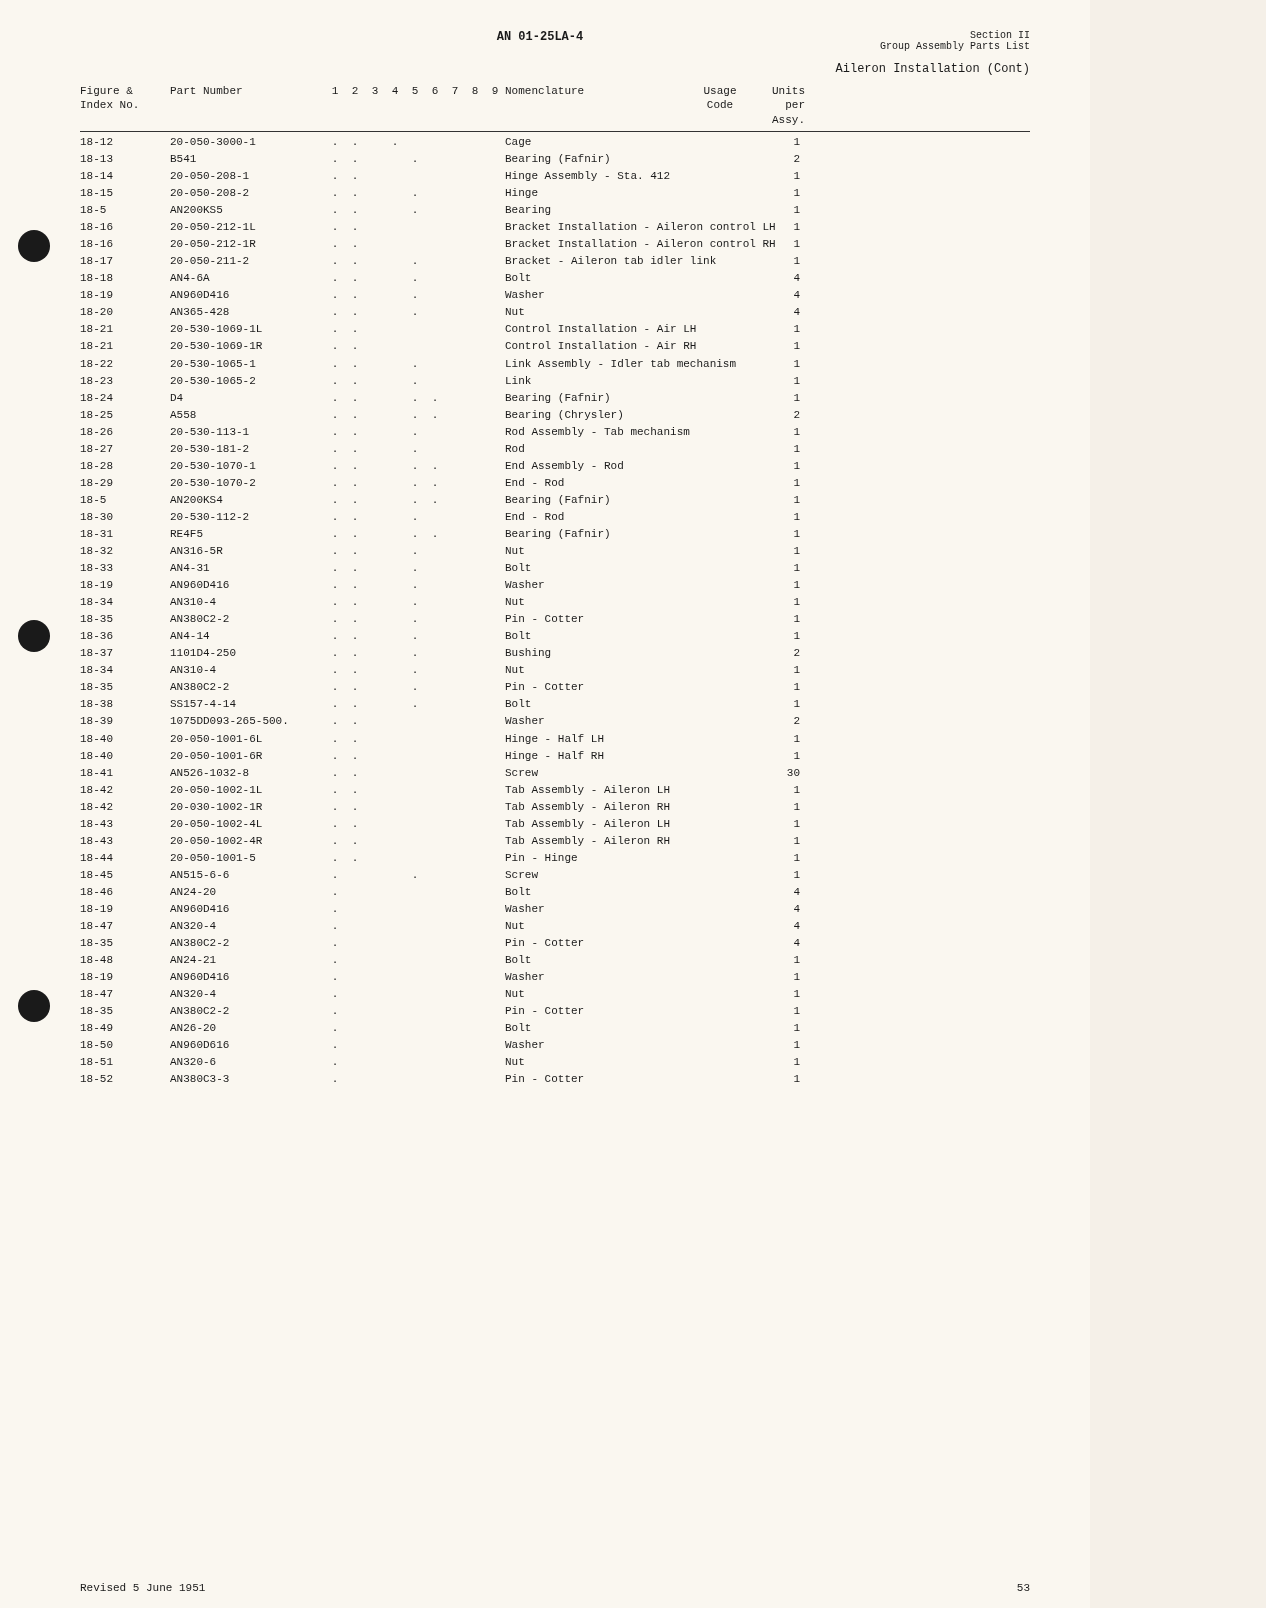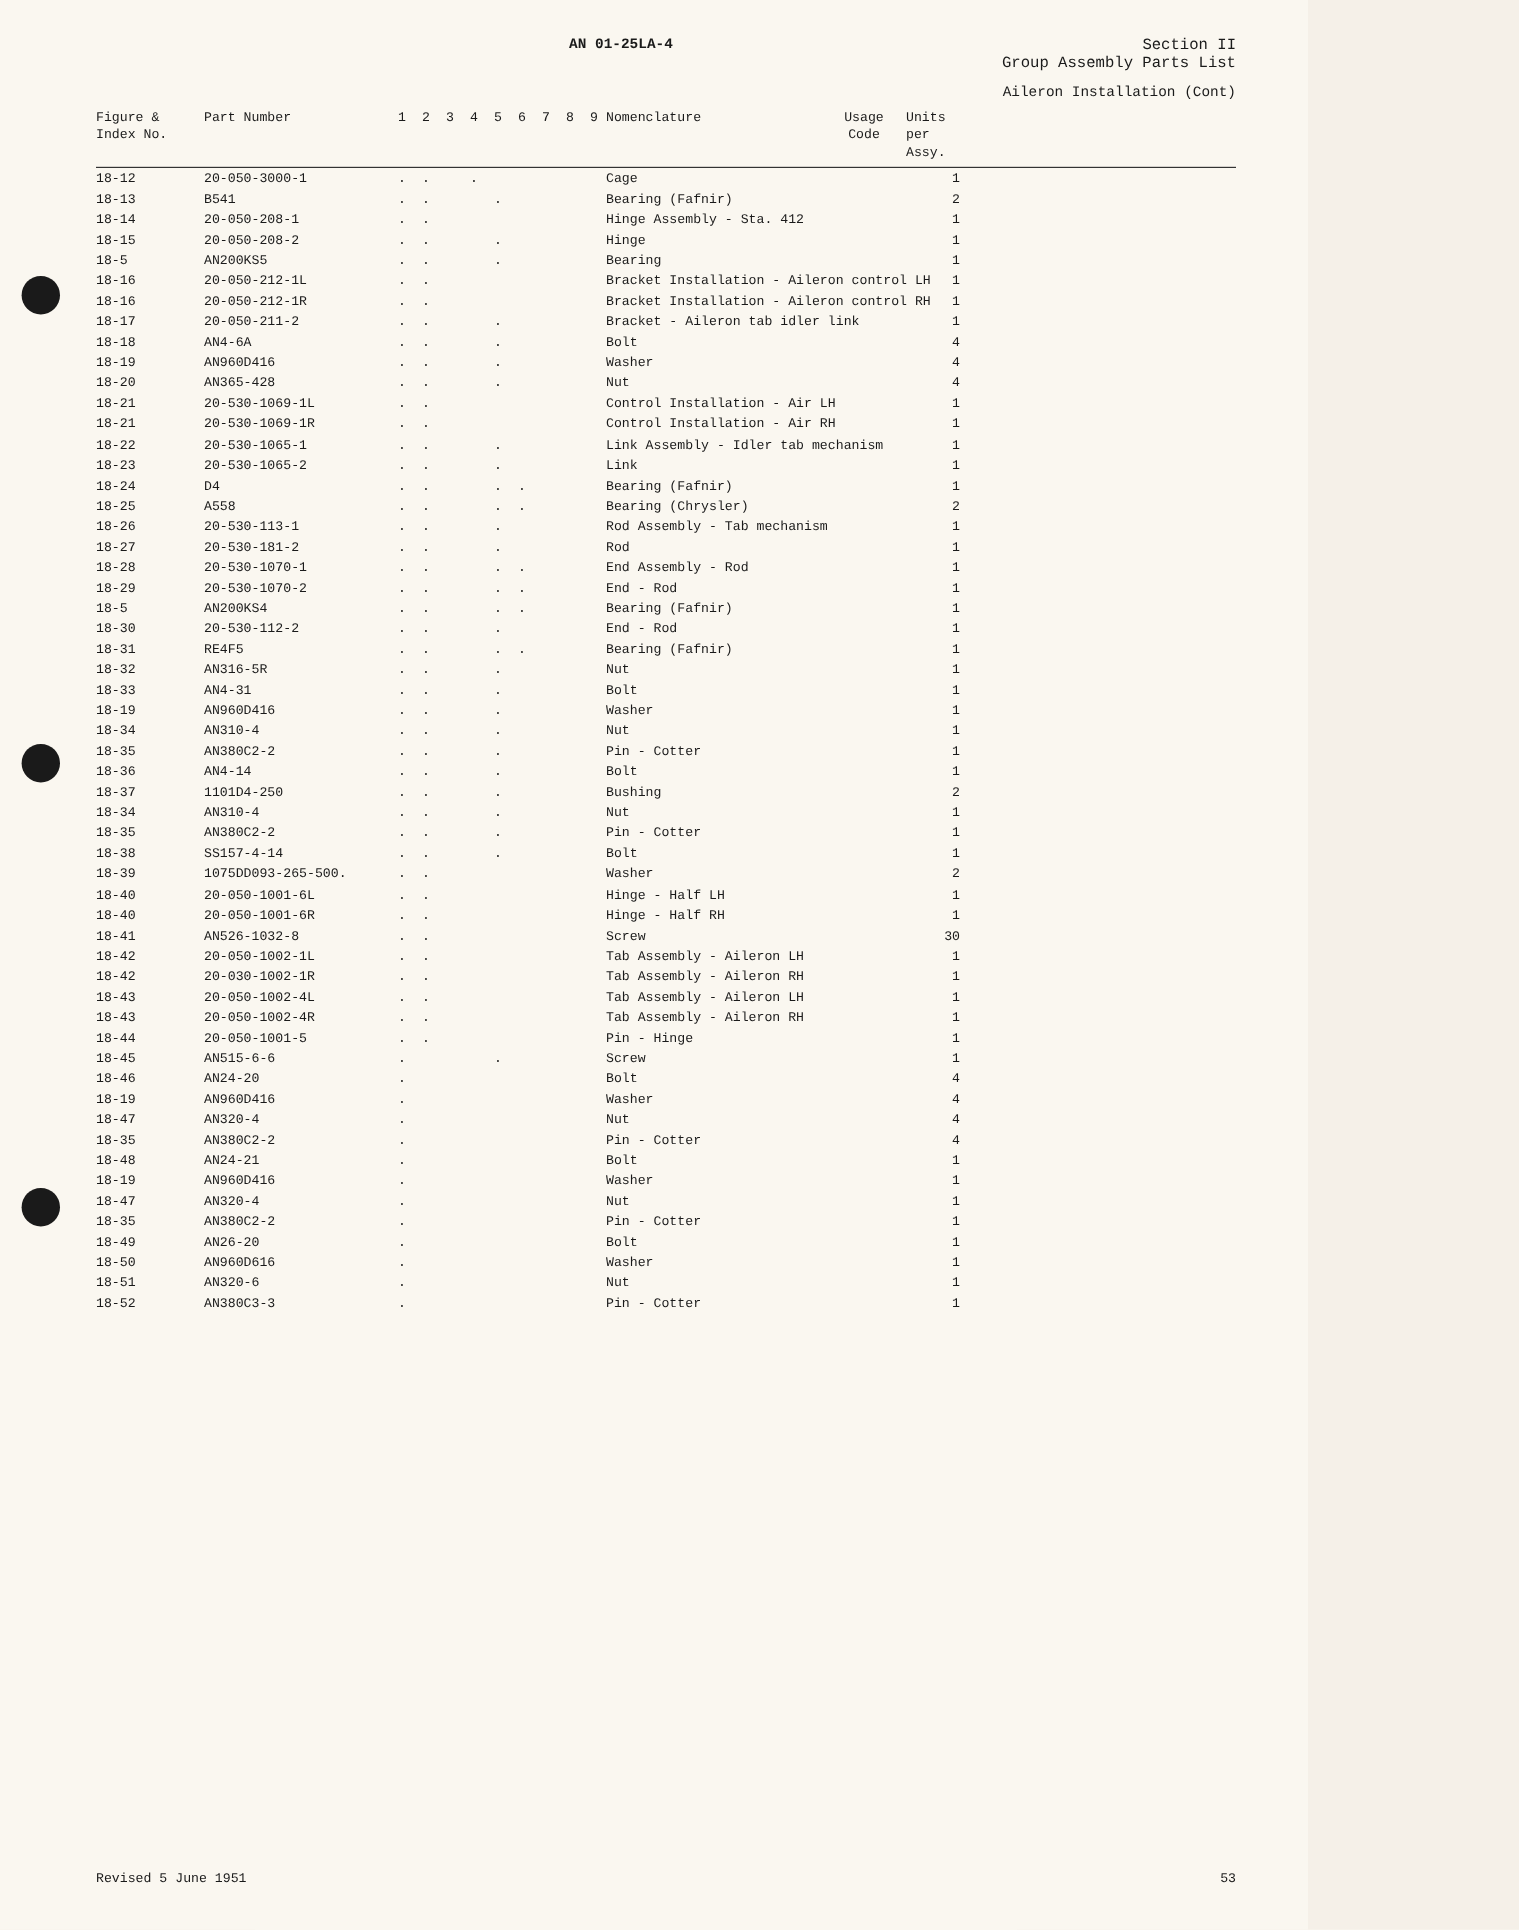"Section II" .header-right { font-size: 13px -> 10px }
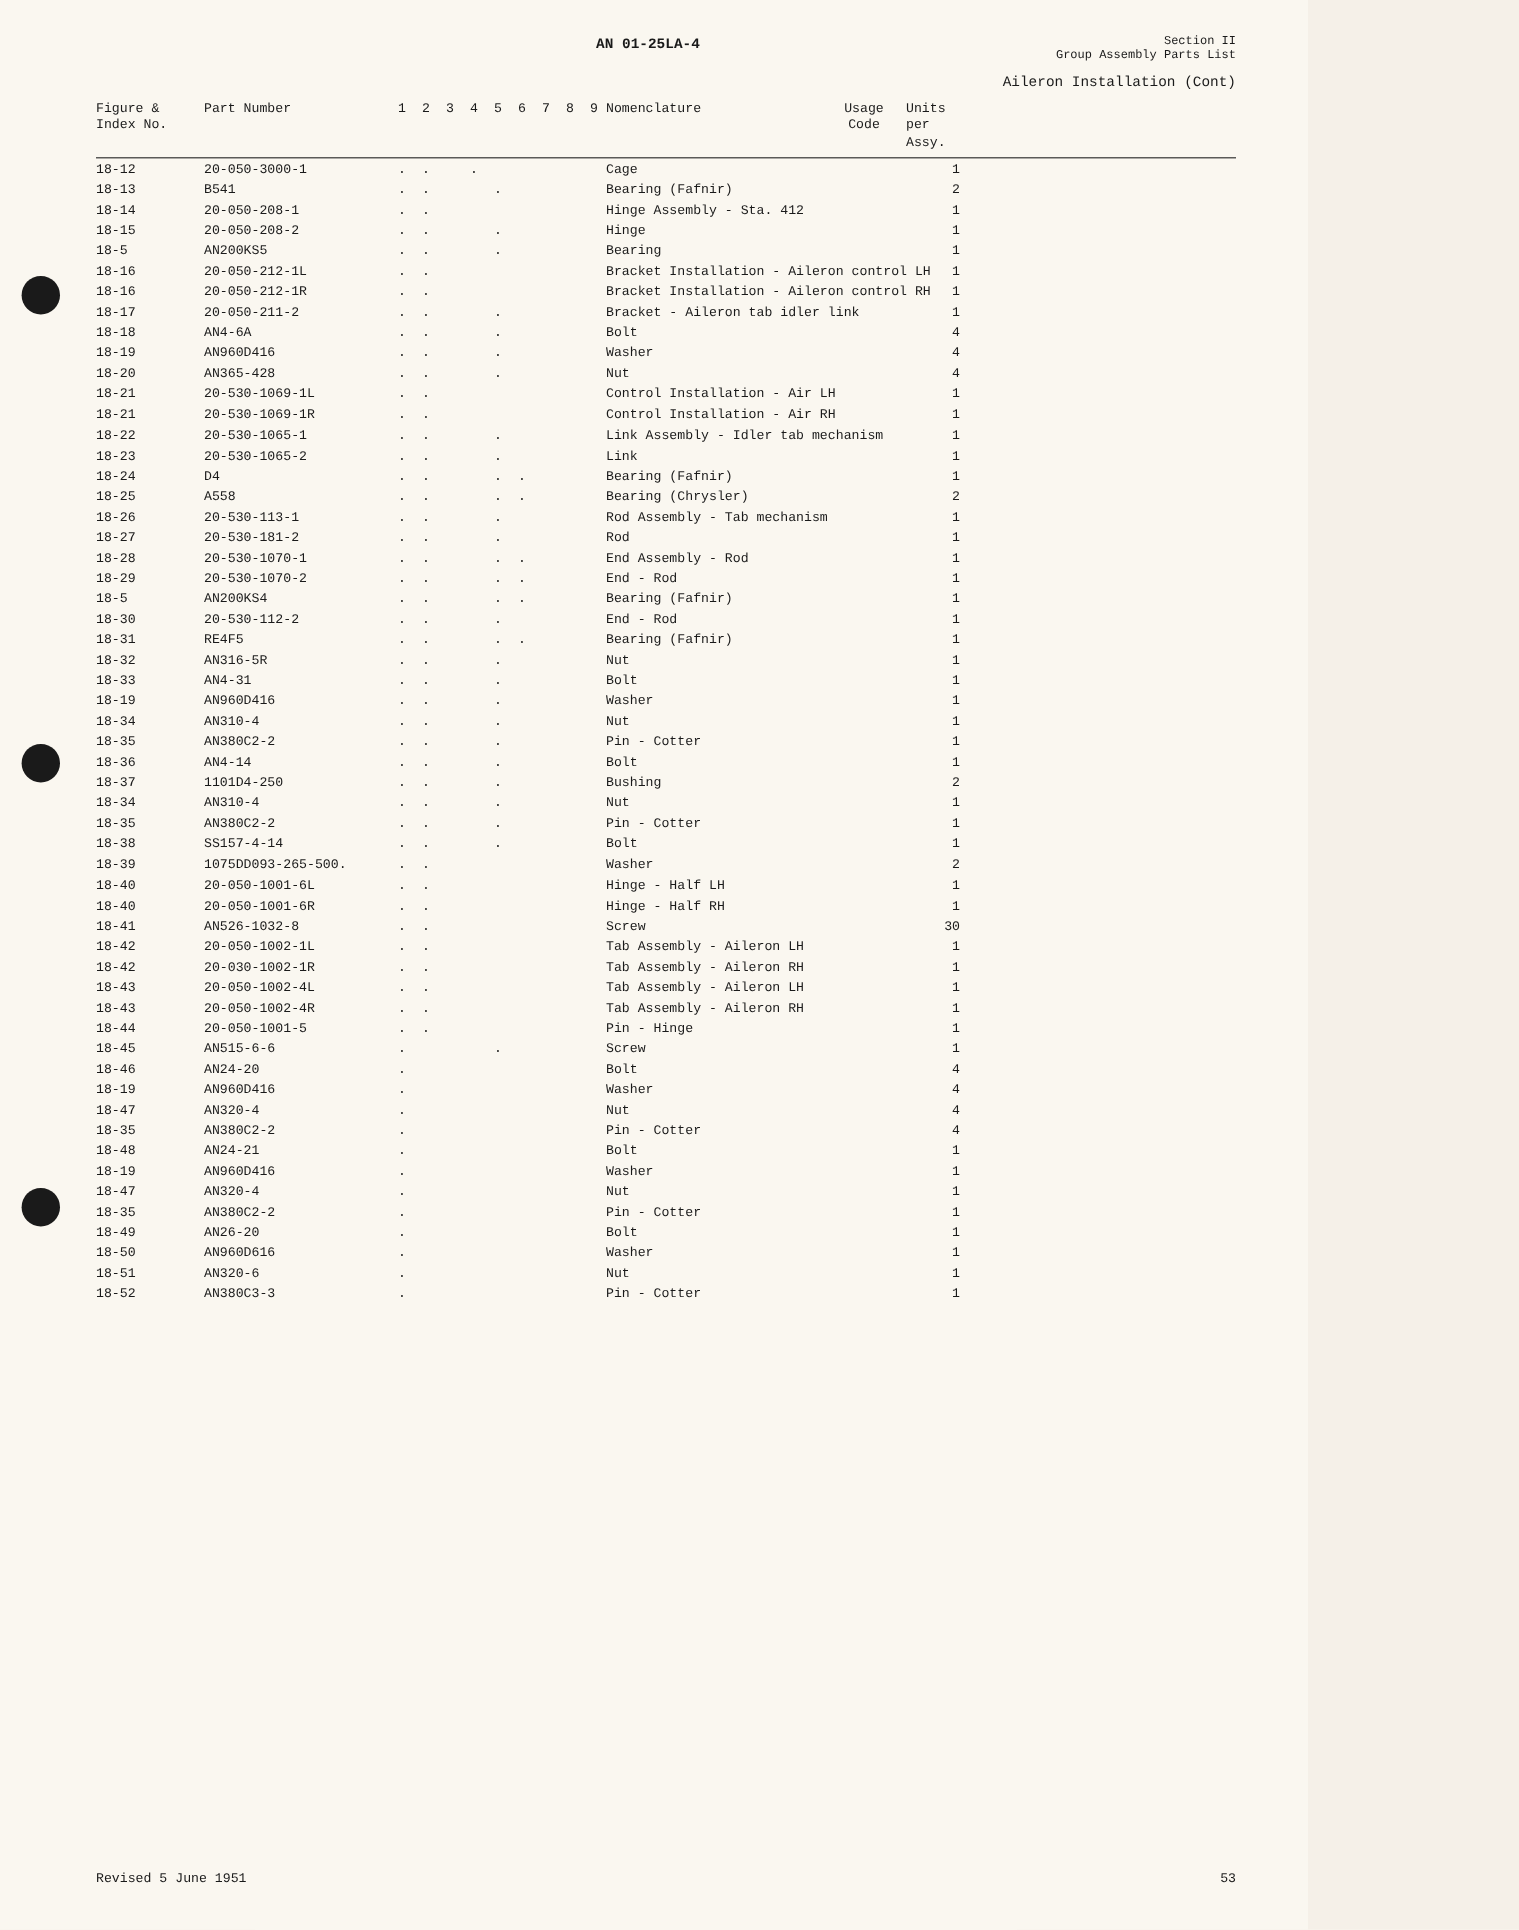"Units" .col-header.right { text-align: left -> right }
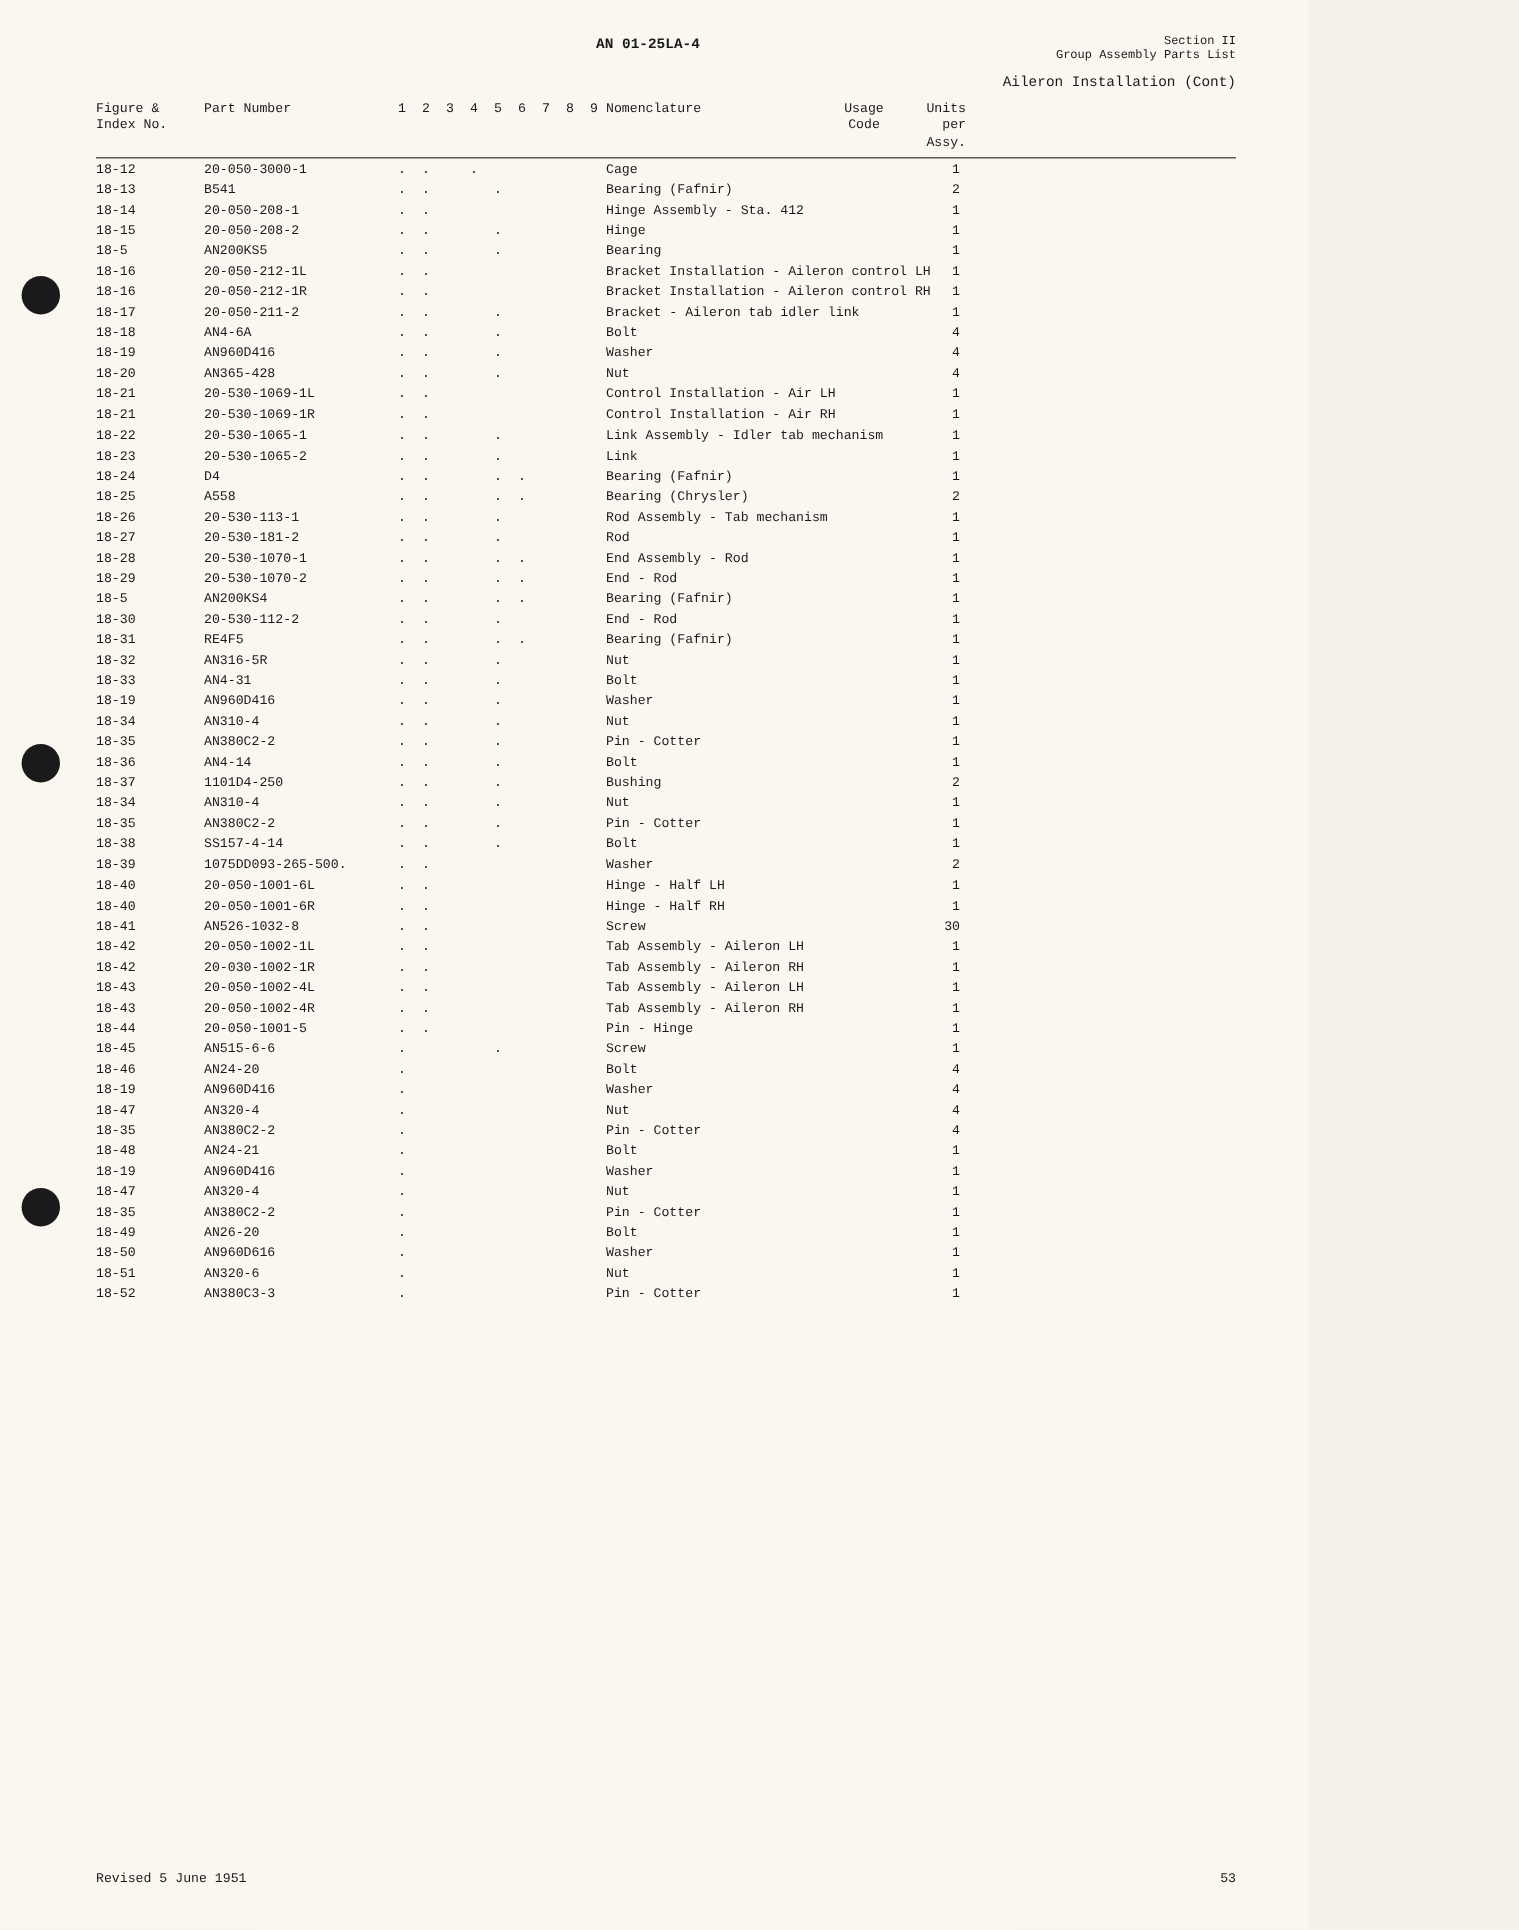"Revised 5 June 1951" .footer { bottom: 36px -> 14px }
